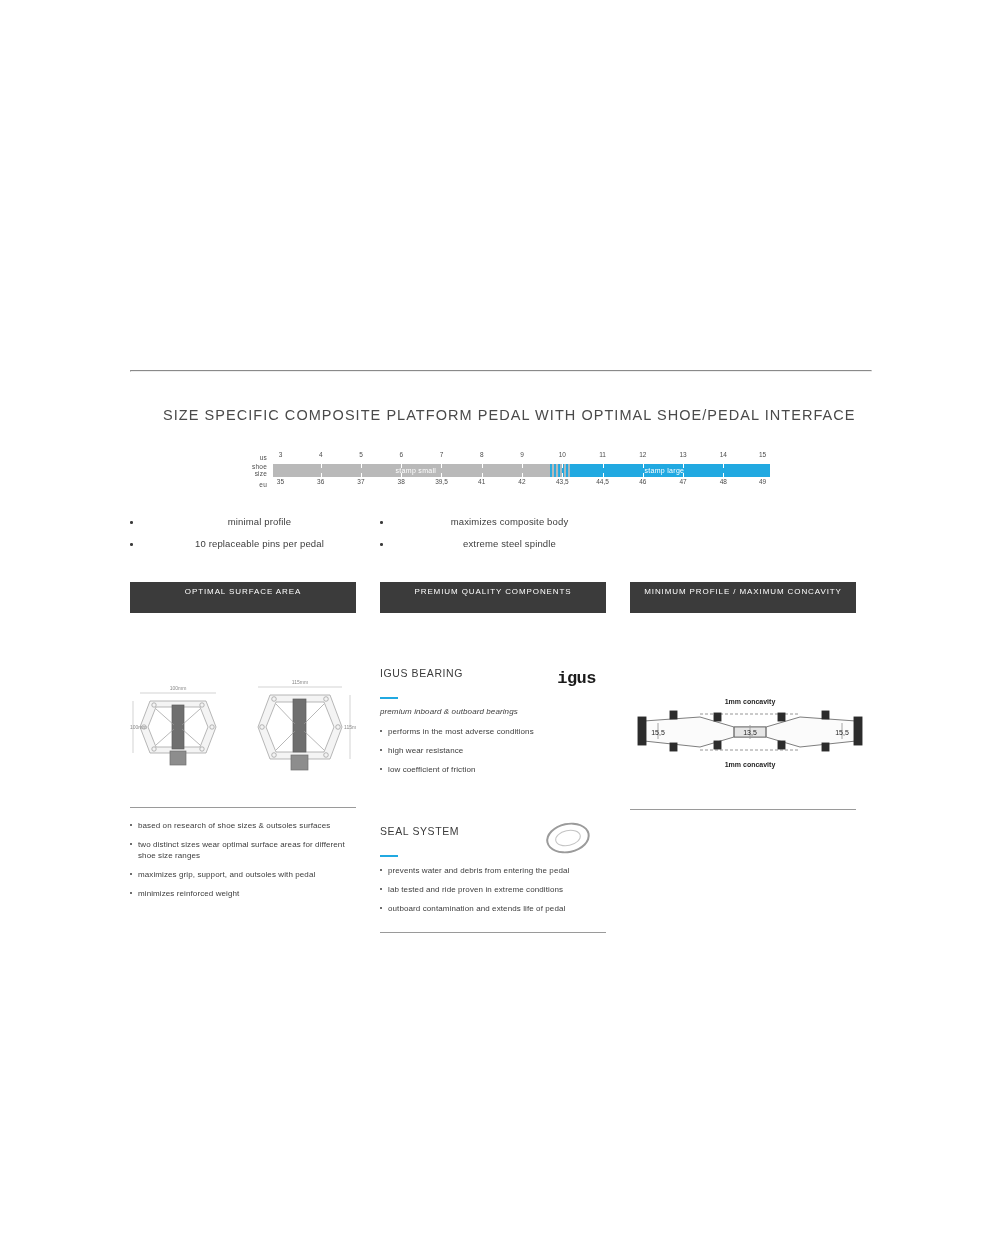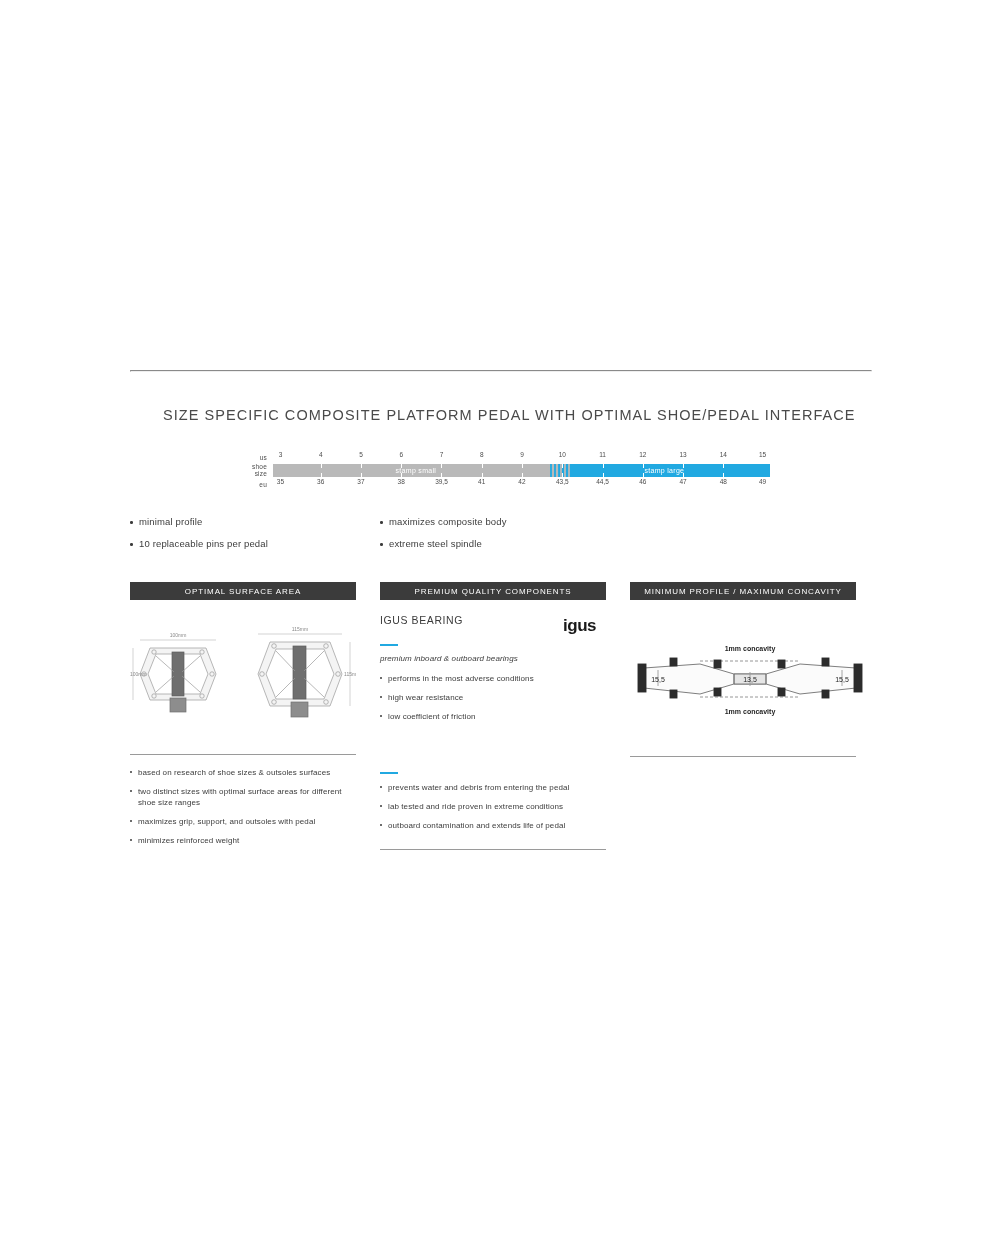"minimal profile" .bullet { text-align: none -> center }
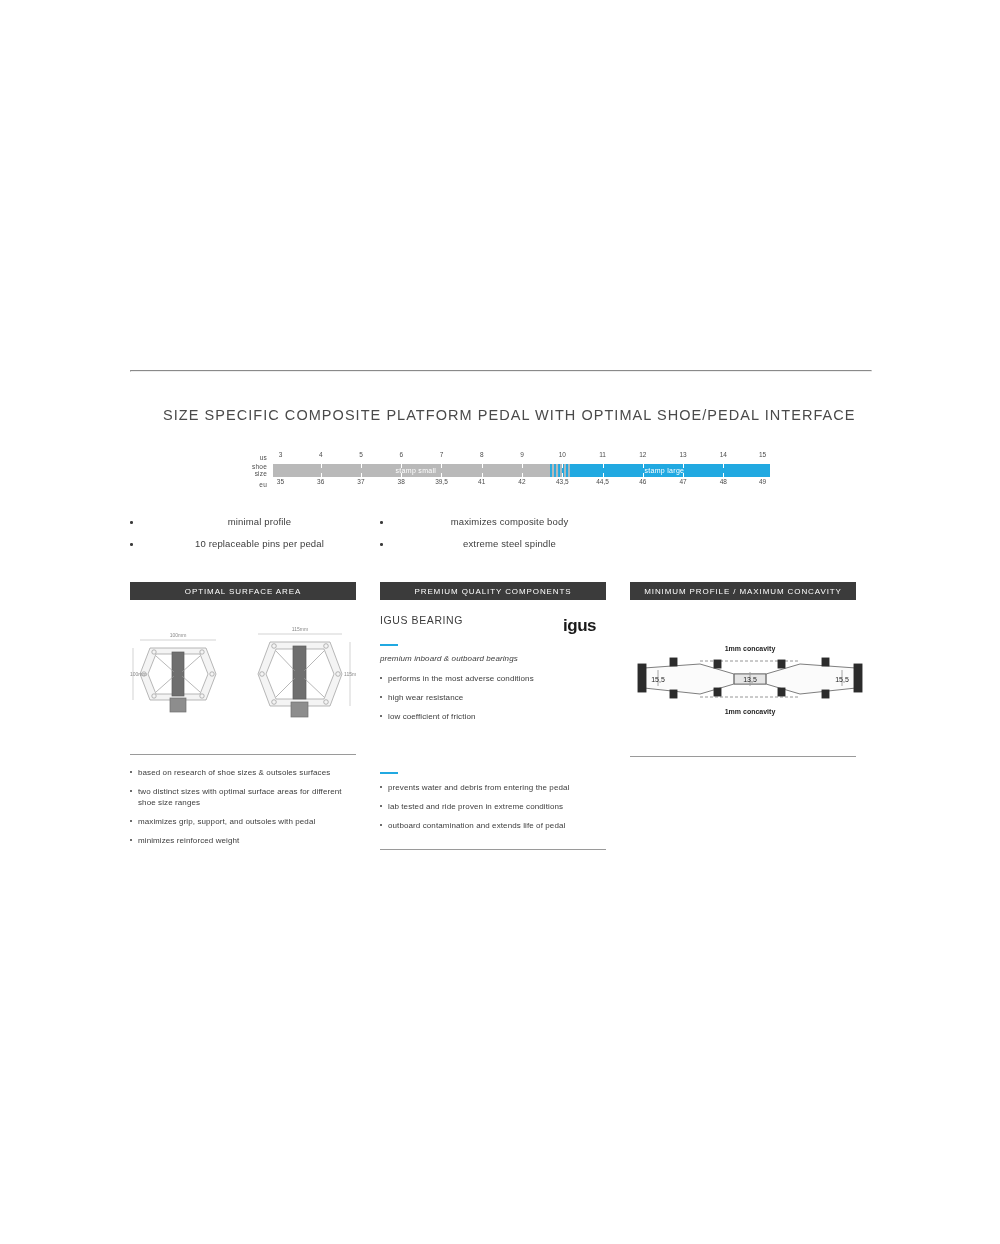"OPTIMAL SURFACE AREA" .panel-title { padding: 5px 0 4px 0 -> 5px 0 17px 0 }
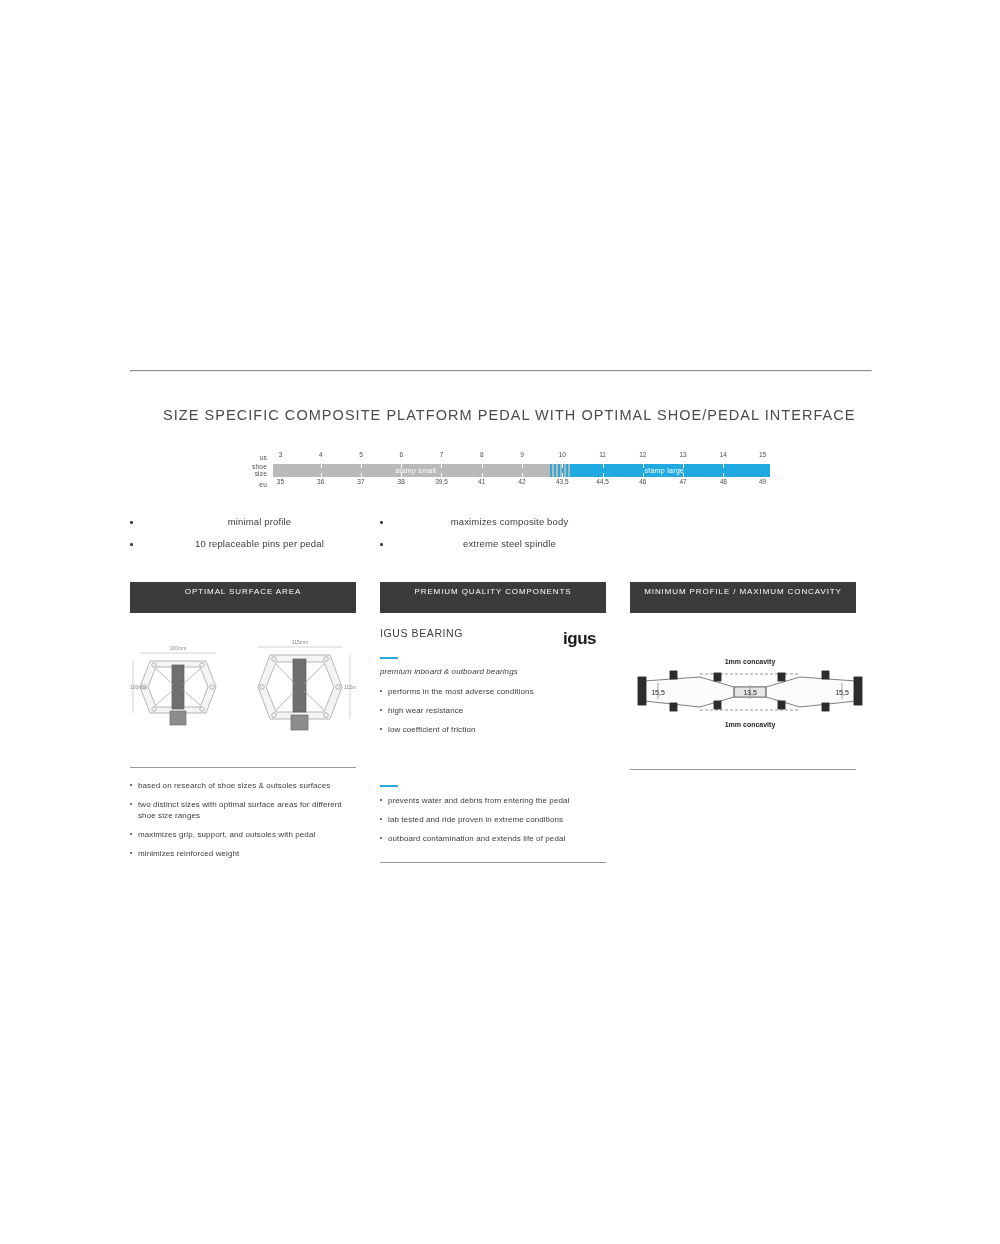"IGUS BEARING" .panel-body { margin-top: none -> 40px }
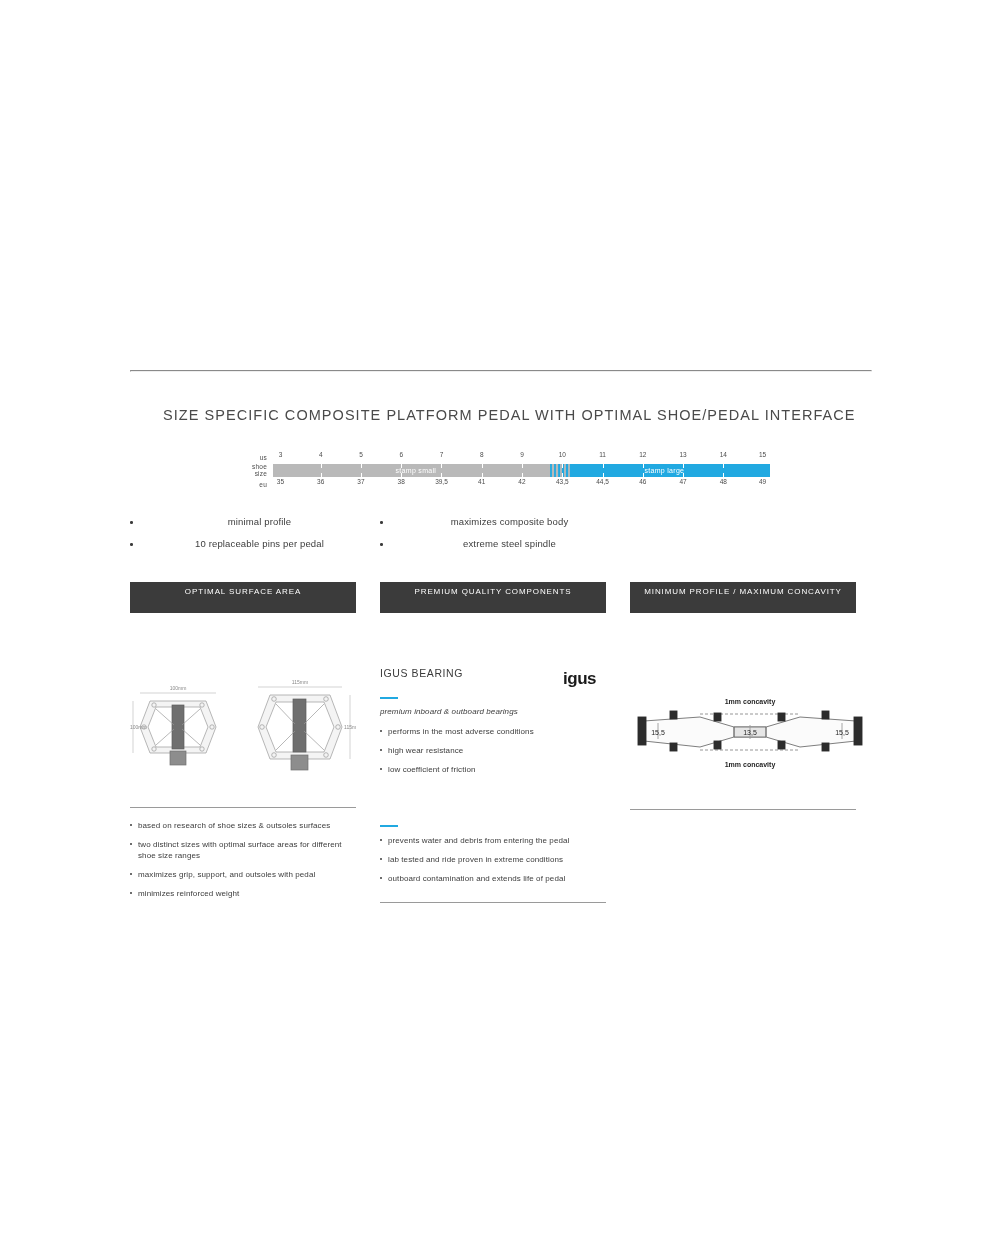"igus" .igus-logo { font-family: Liberation Sans, sans-serif -> Liberation Mono, monospace }
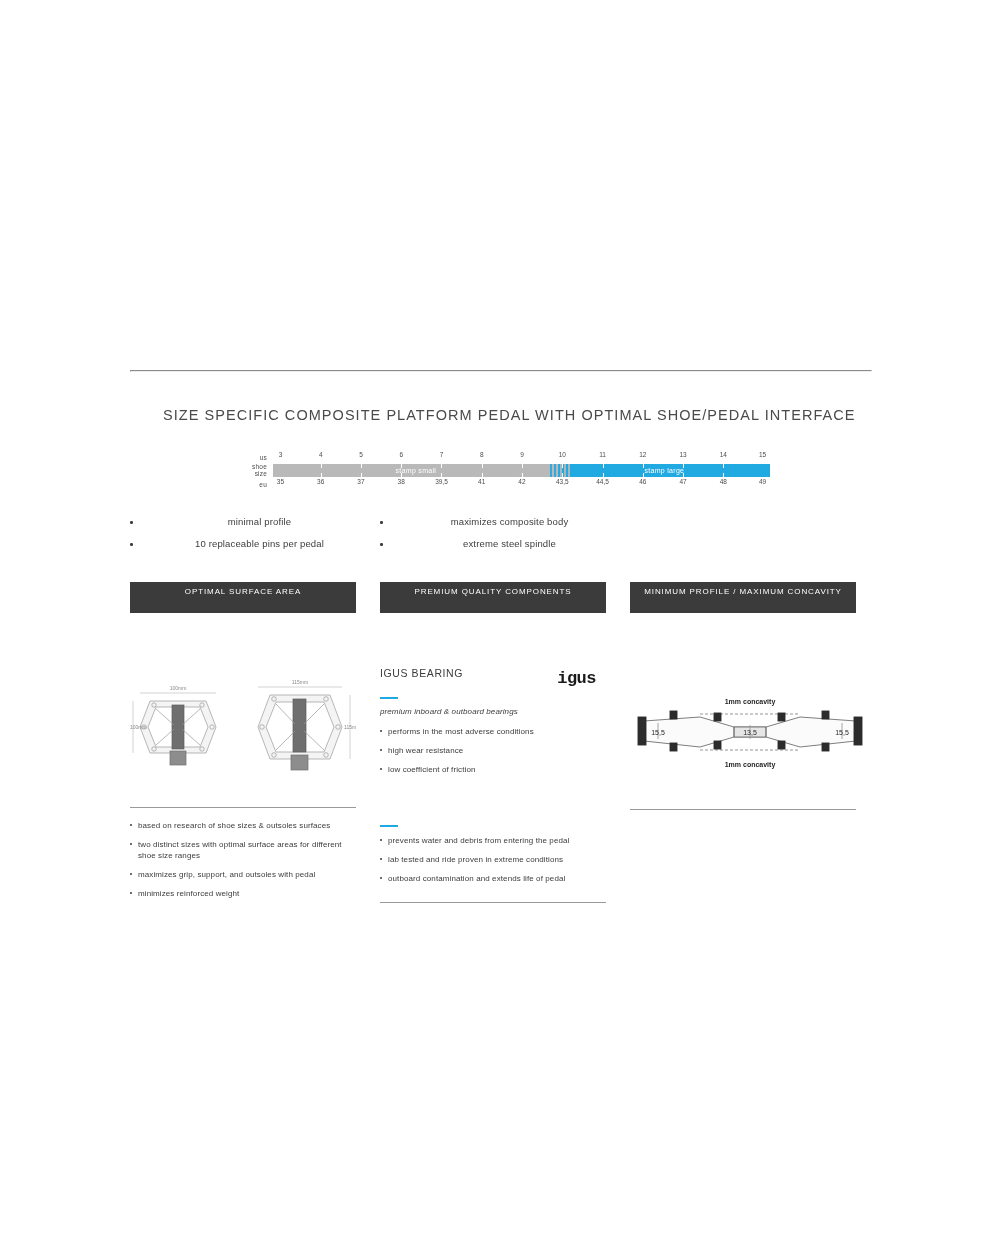"SEAL SYSTEM" div.sub-head-wrap { html: none -> <div> <div>SEAL SYSTEM</div> <div></div> </div> }
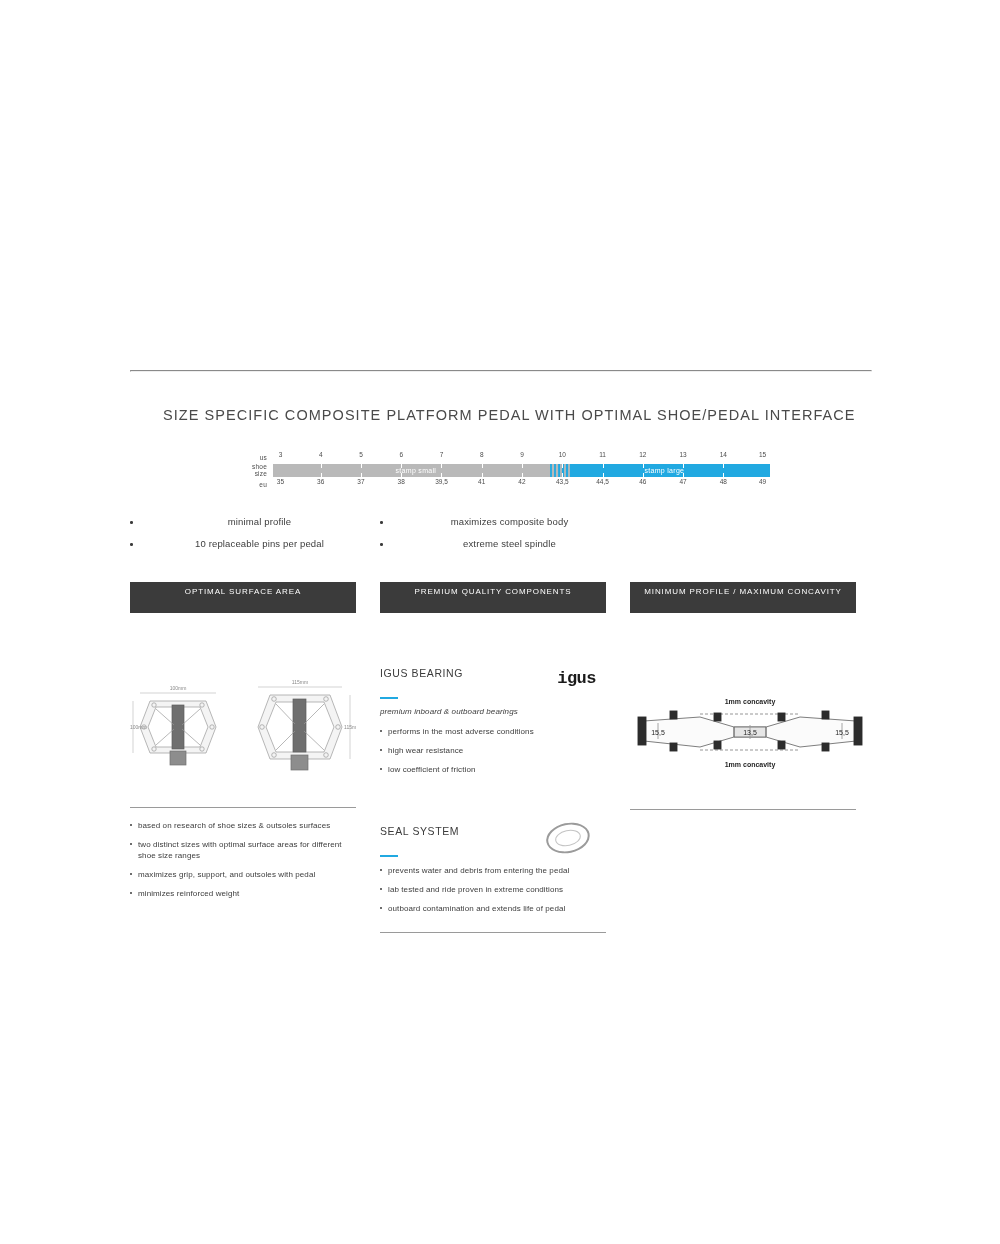"two distinct sizes with optimal" div.small-bullet { text: with -> wear }
